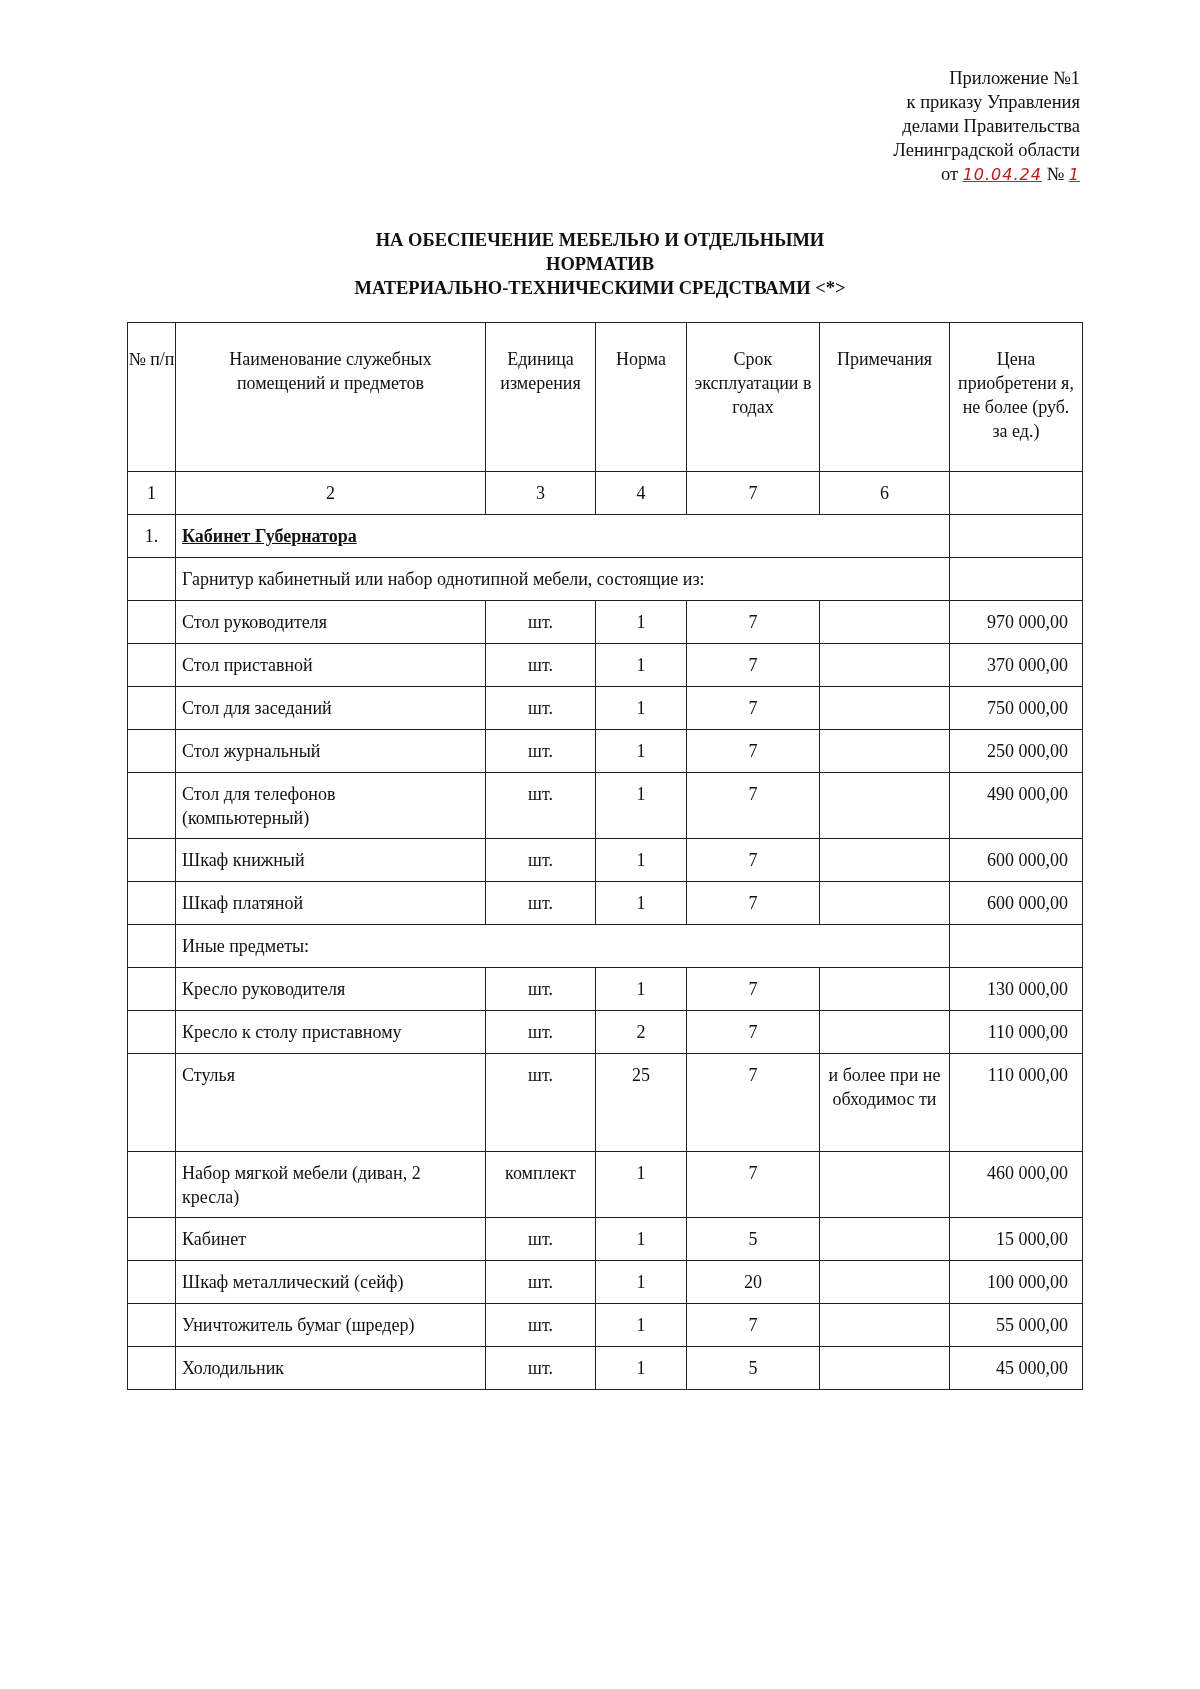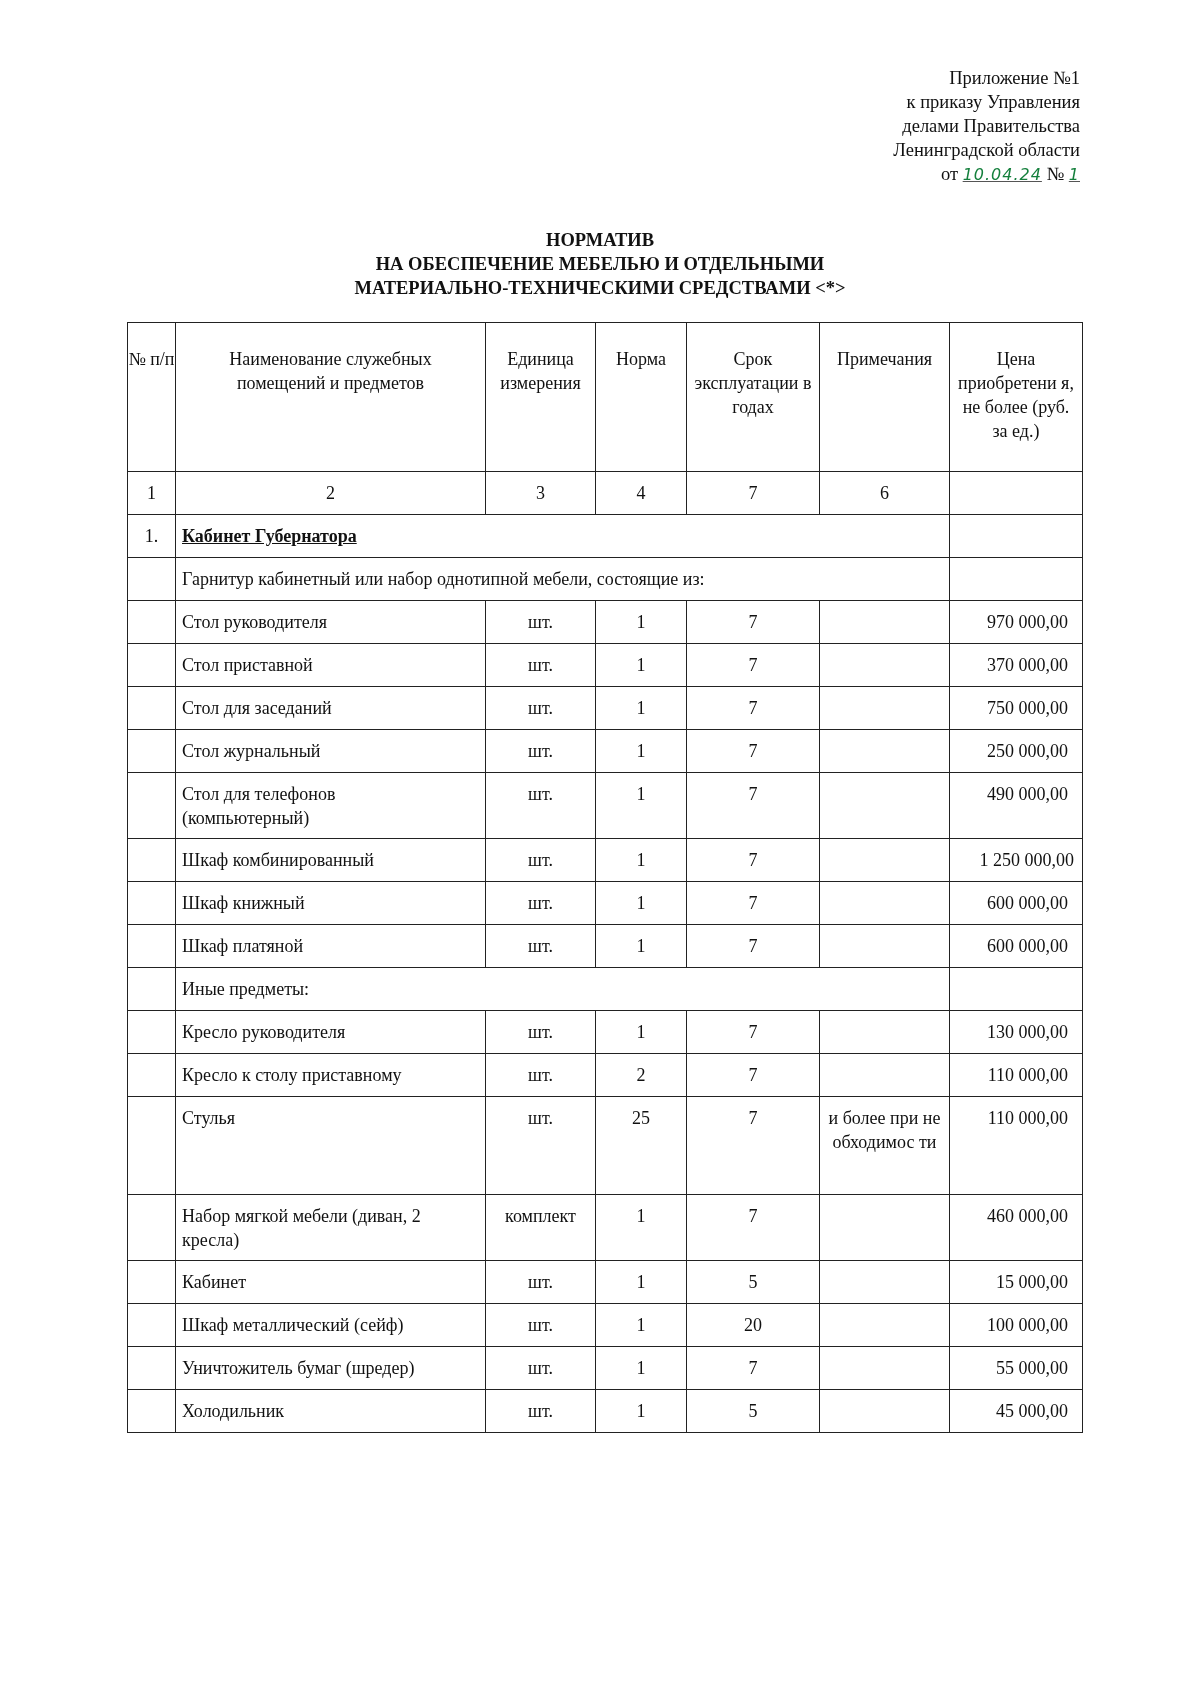"10.04.24" .appendix .hand { color: #15803d -> #b91c1c }
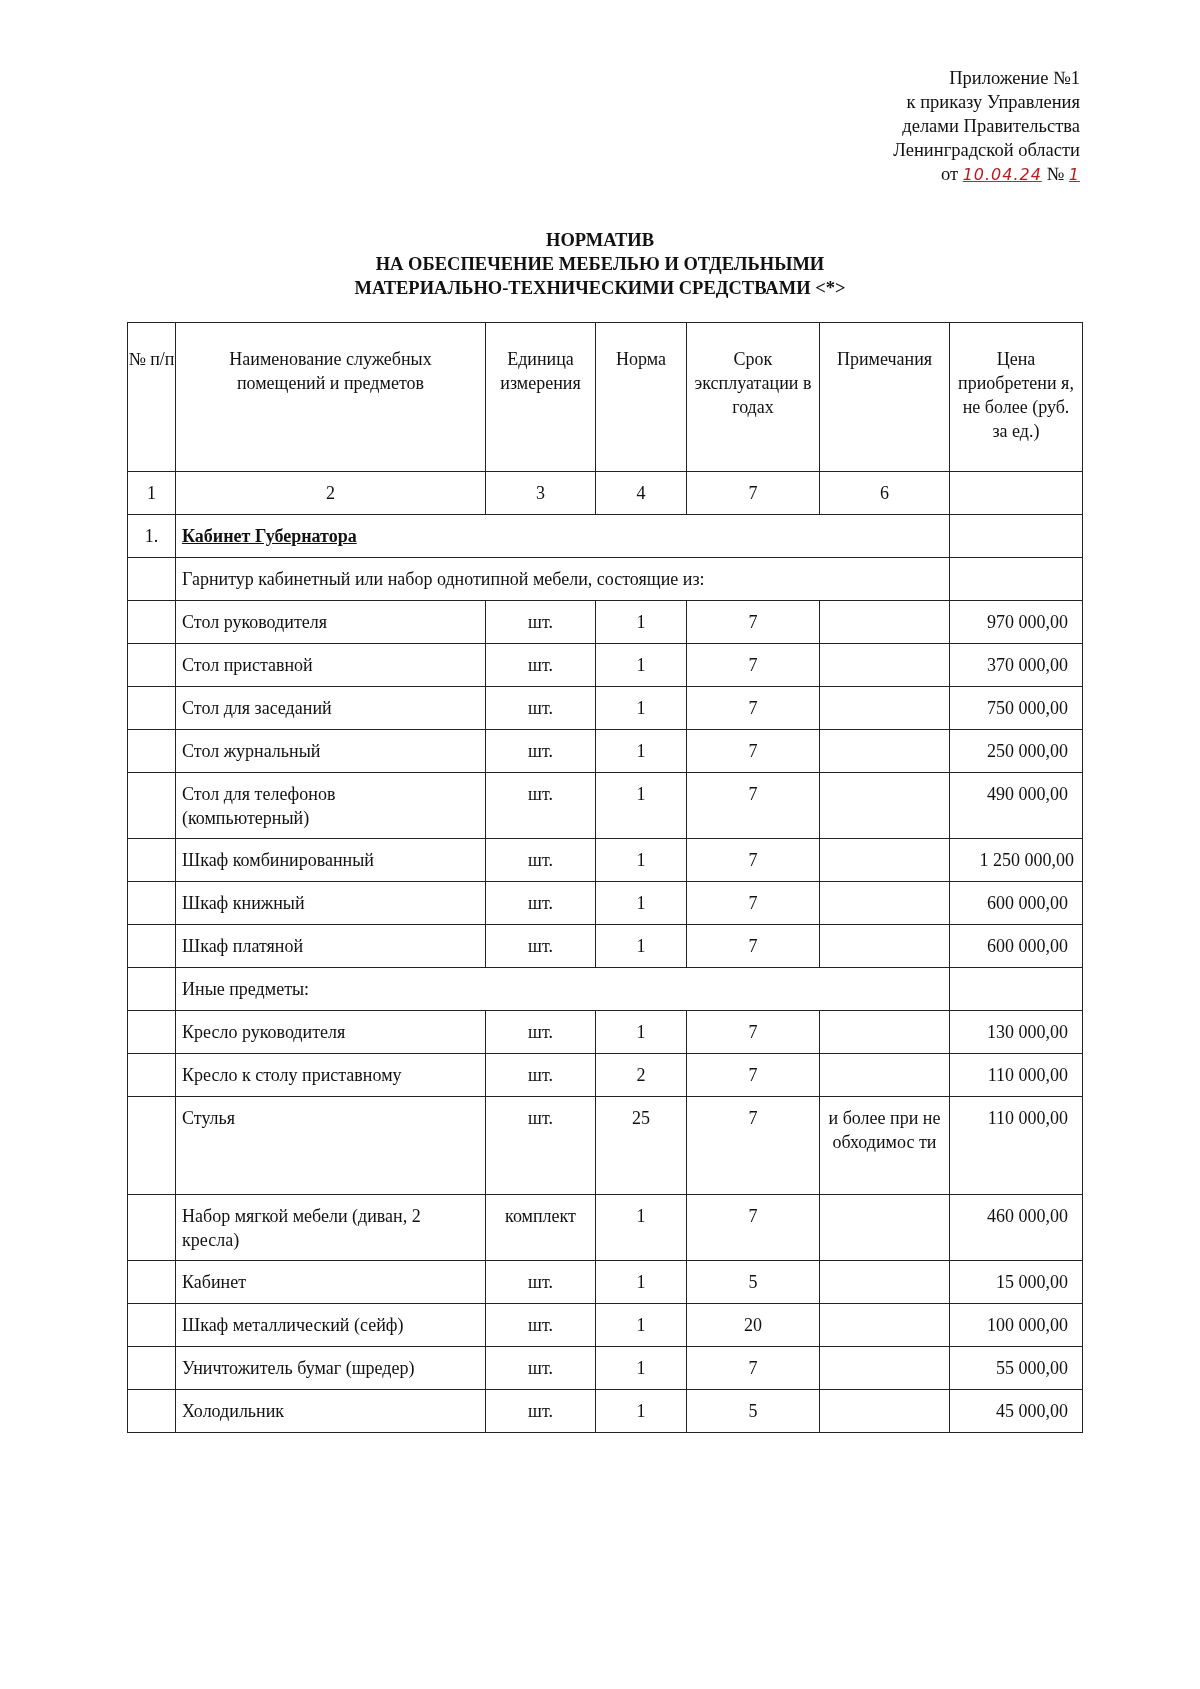"НОРМАТИВ" div { order: before "НА ОБЕСПЕЧЕНИЕ МЕБЕЛЬЮ И ОТДЕЛЬНЫМИ" -> after "НА ОБЕСПЕЧЕНИЕ МЕБЕЛЬЮ И ОТДЕЛЬНЫМИ" }
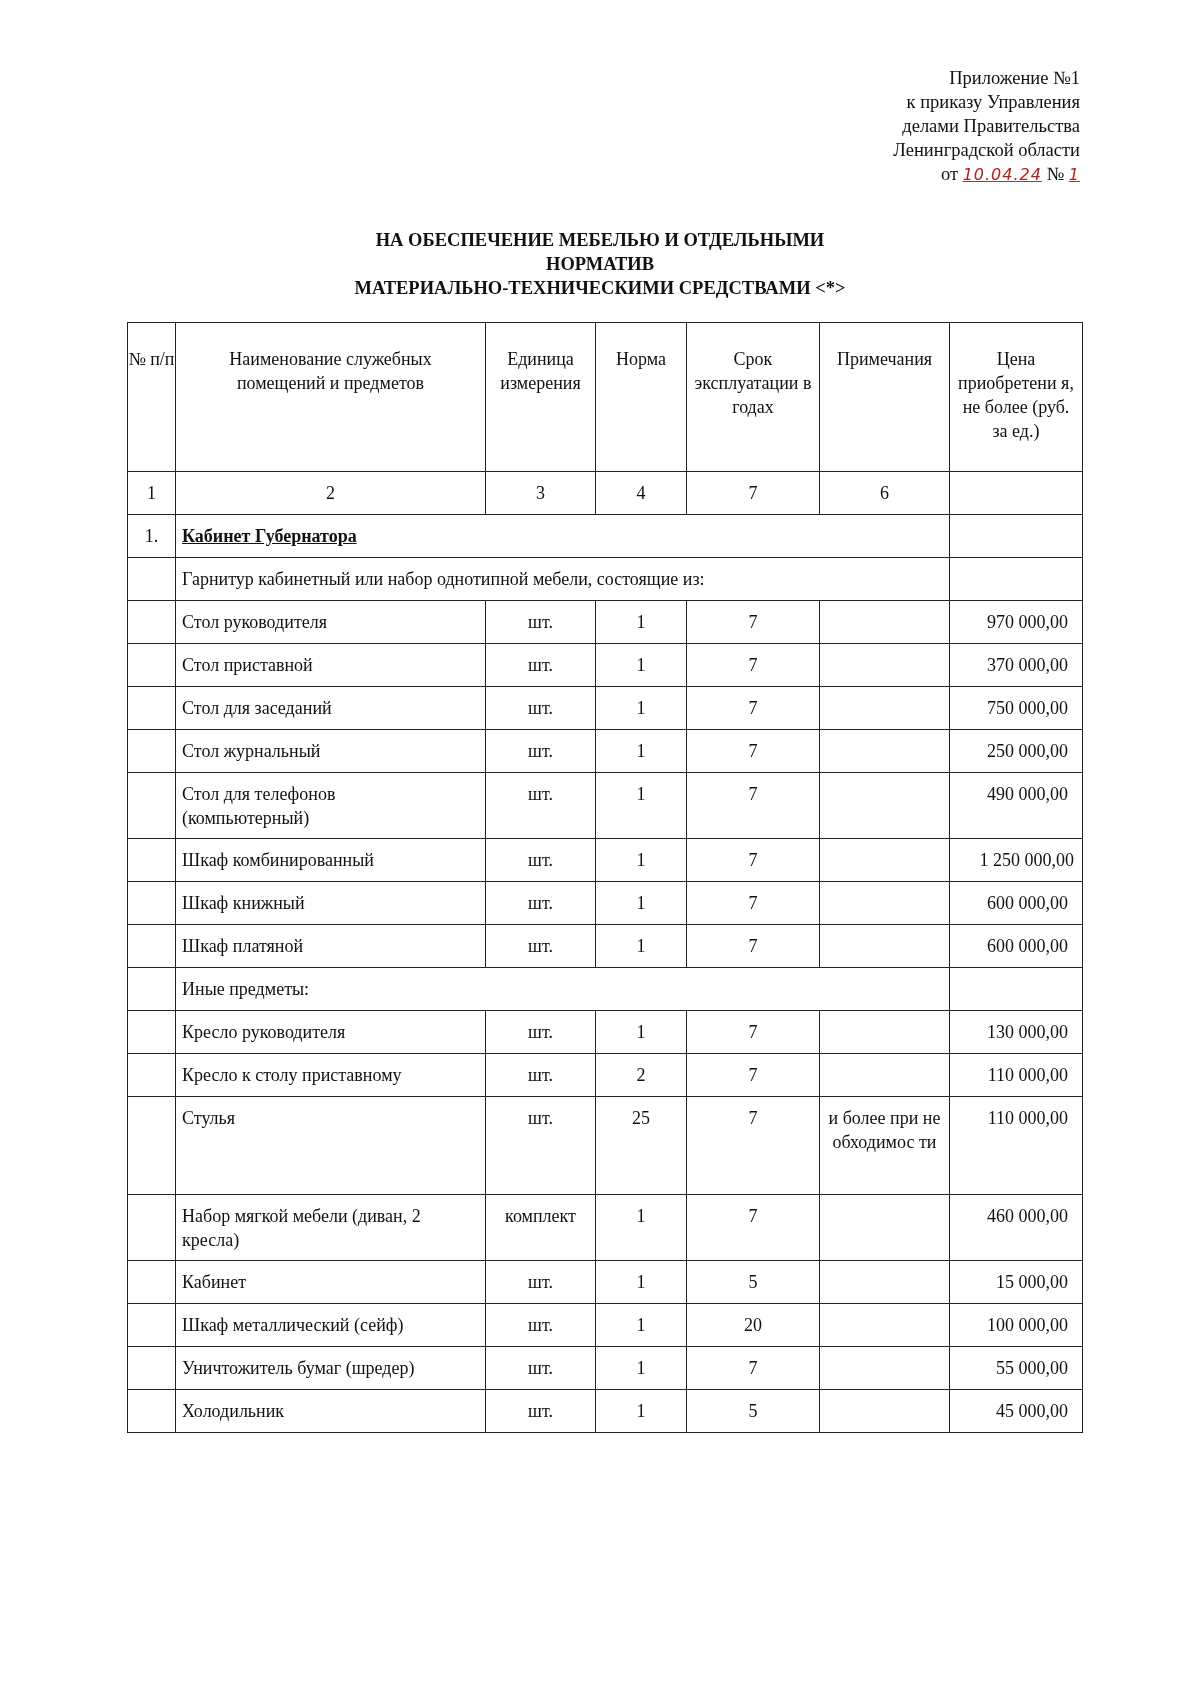"Шкаф комбинированный" tr.data { html: <tr> <td></td> <td>Шкаф комбинированный</td> <td>шт.</td> <td>1</td> <td>7</td> <td></td> <td>1 250 000,00</td> </tr> -> none }
